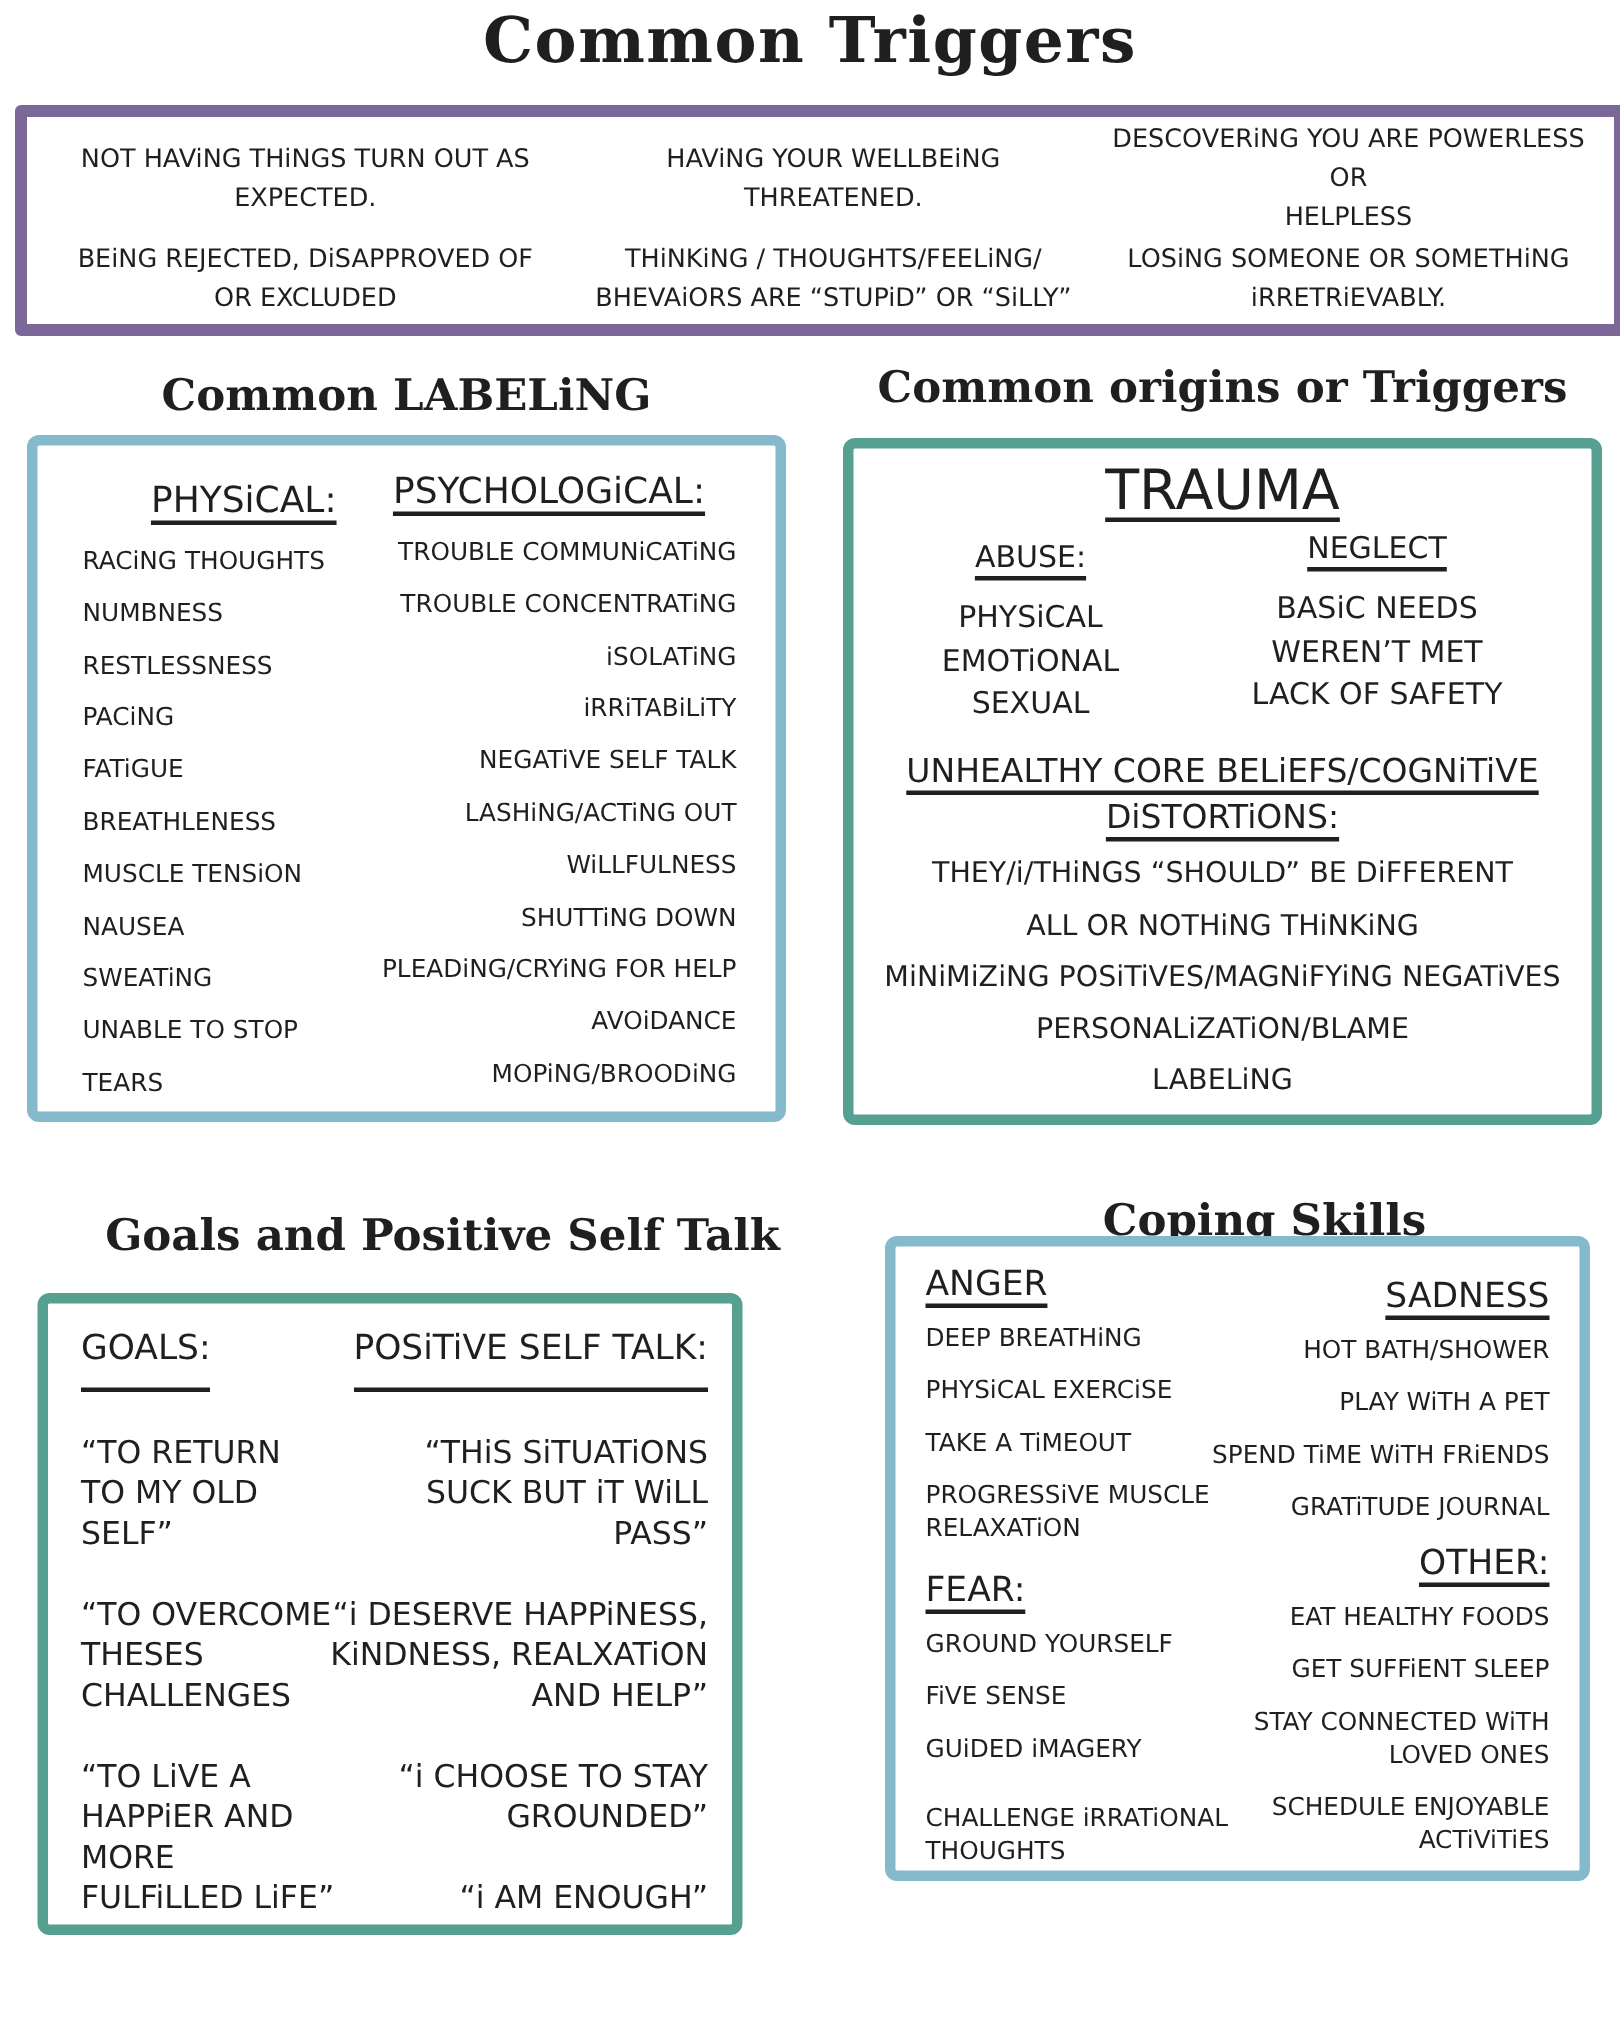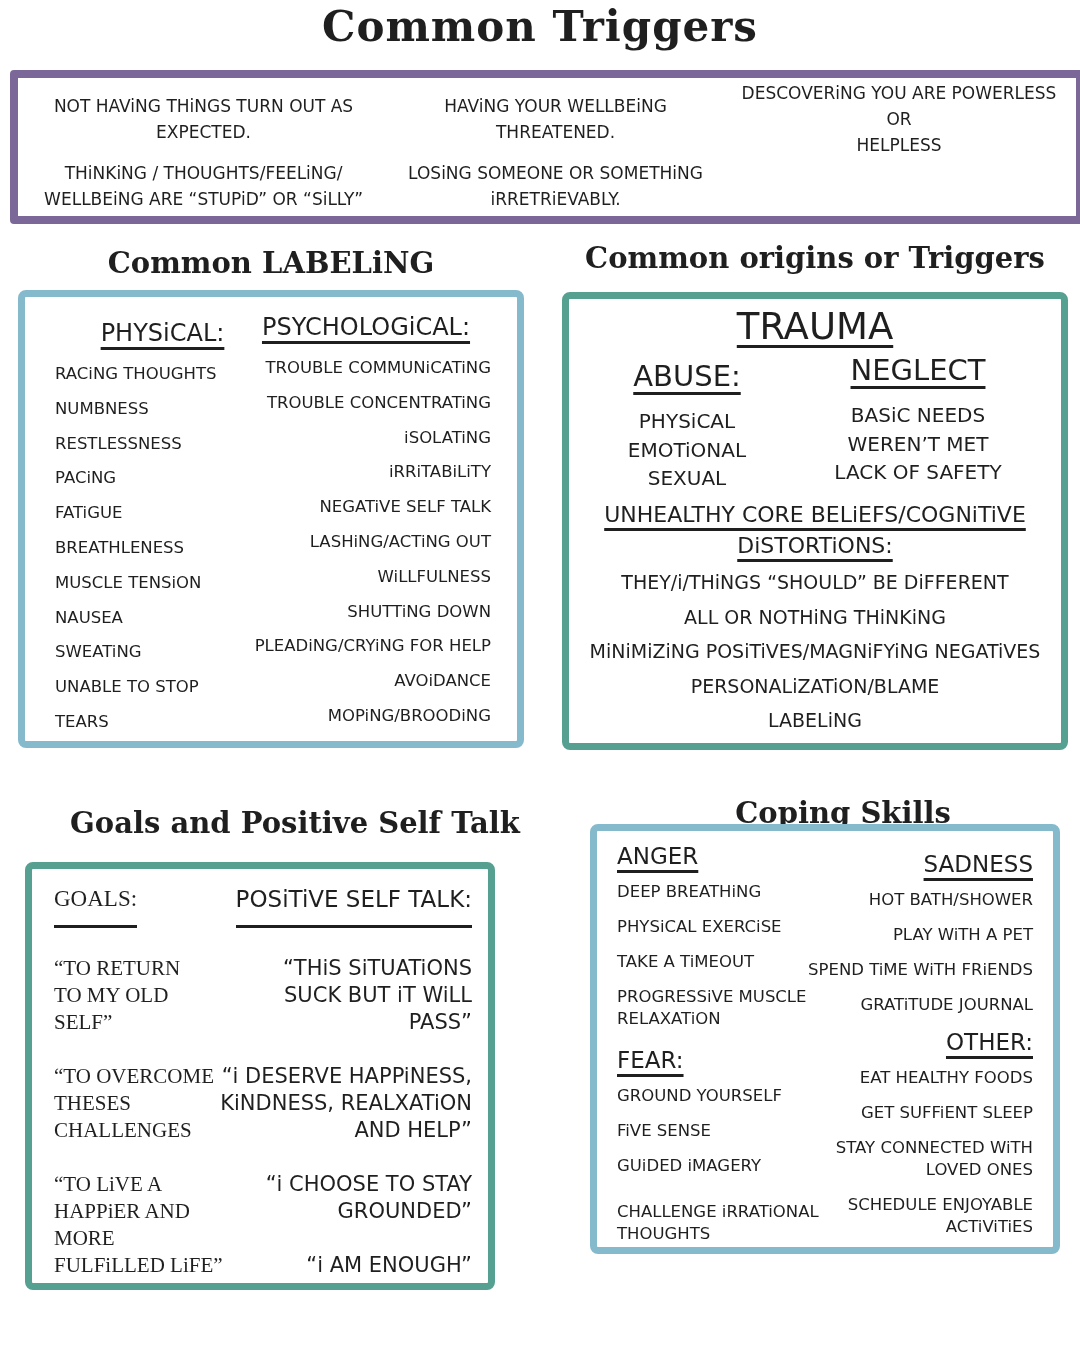"BEiNG REJECTED, DiSAPPROVED OF" div.trig-cell { html: none -> <div>BEiNG REJECTED, DiSAPPROVED OF OR EXCLUDED</div> }
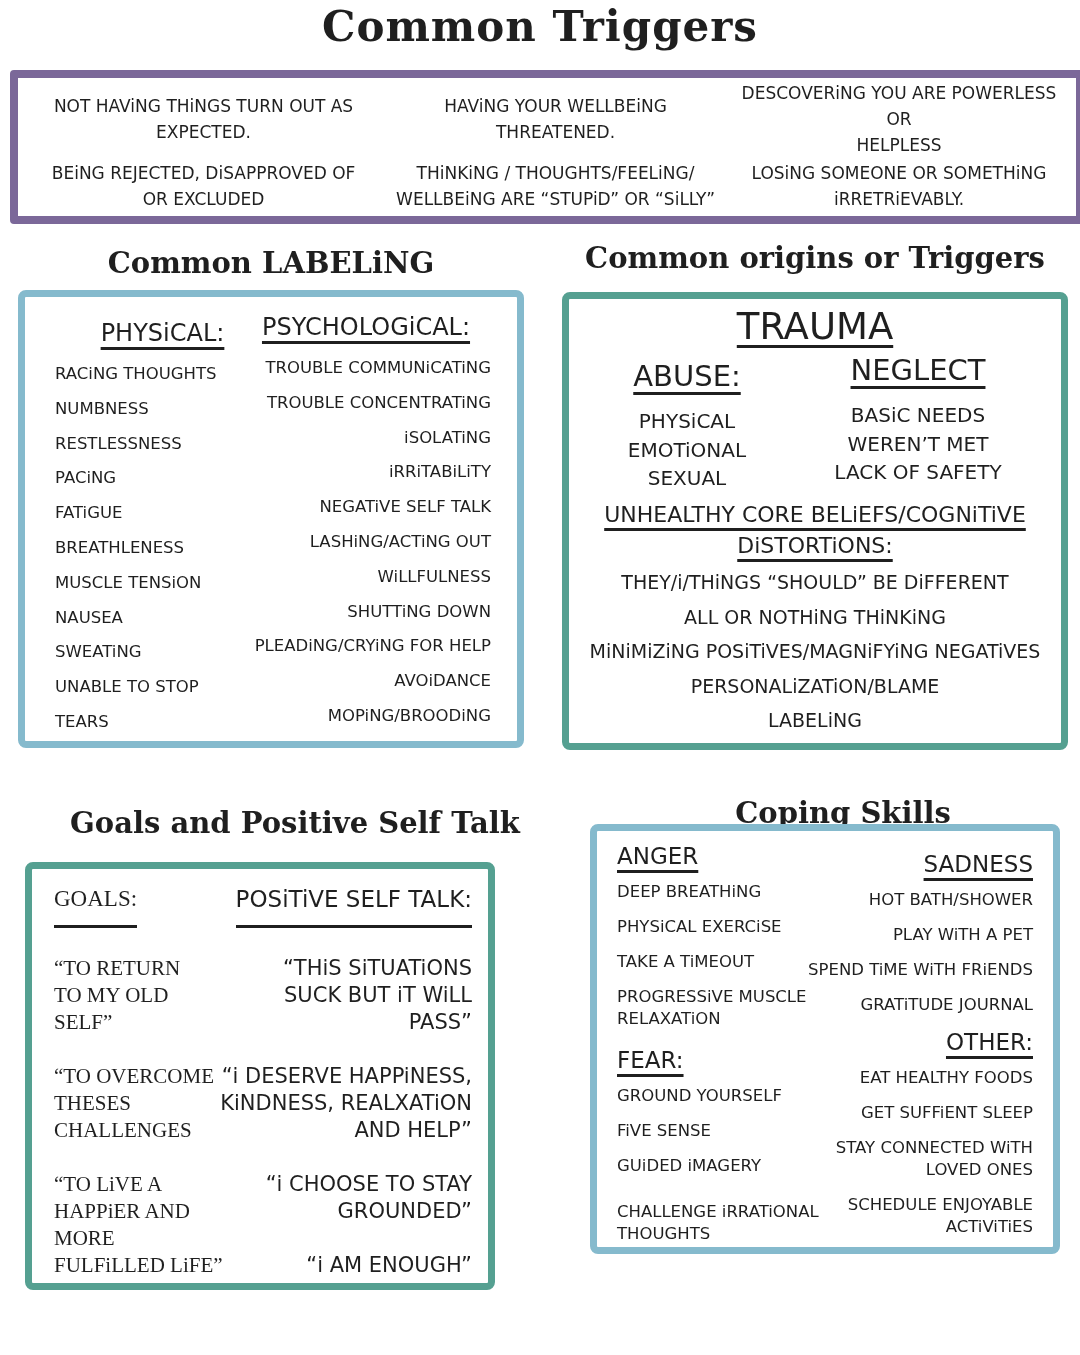"THiNKiNG / THOUGHTS/FEELiNG/" div.trig-cell { text: WELLBEiNG -> BHEVAiORS }
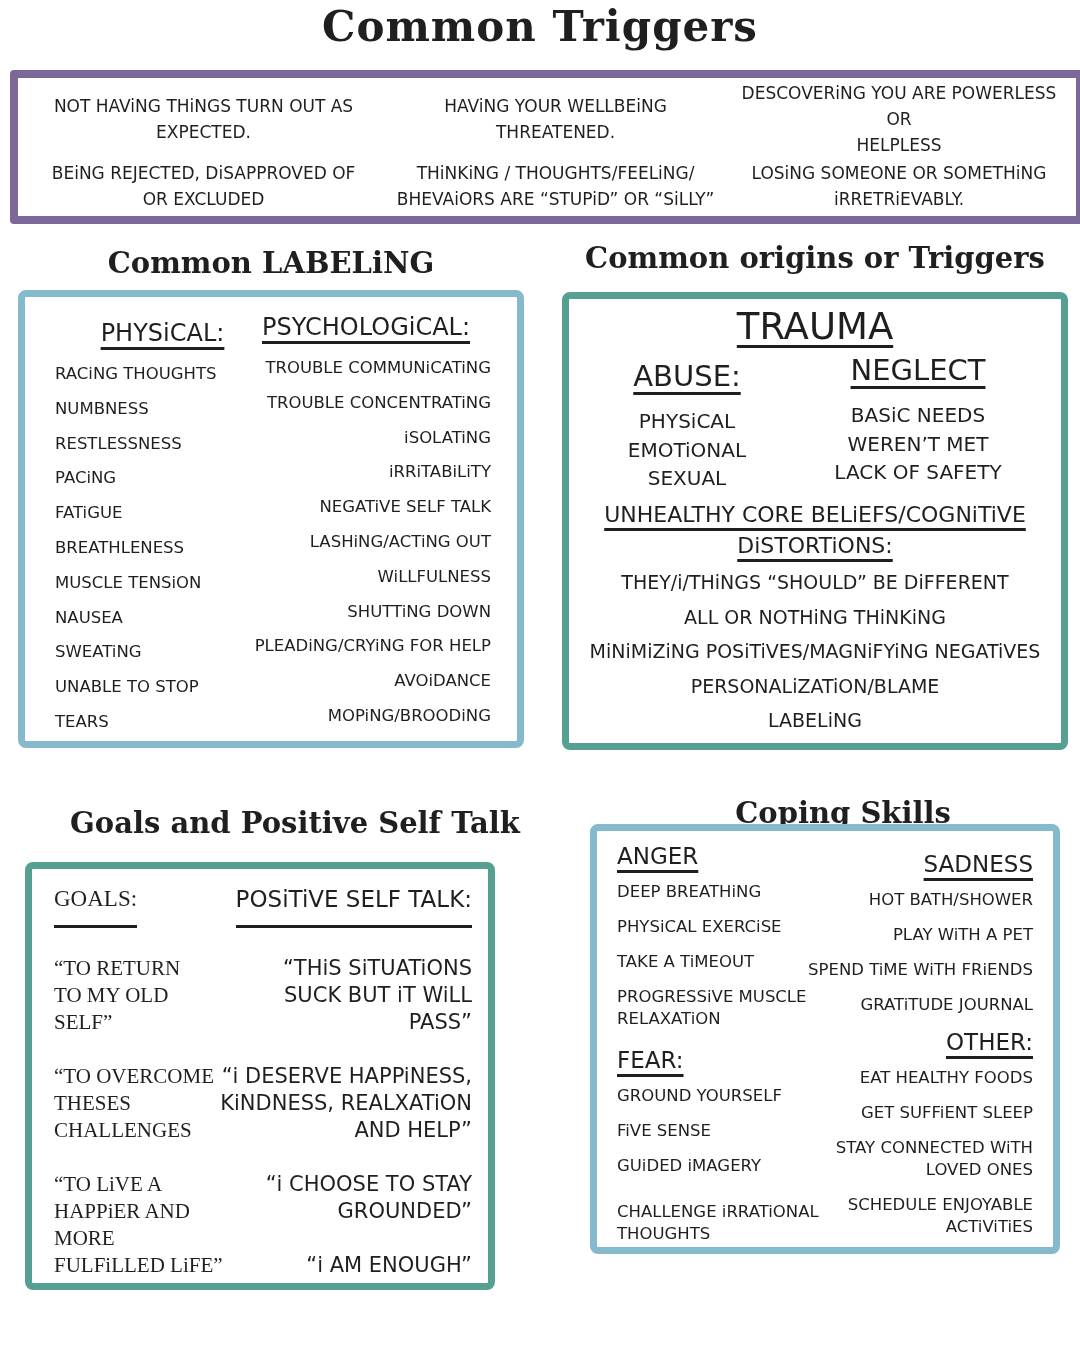"ABUSE:" .abuse-col .col-header, .neglect-col .col-header { font-size: 29px -> 20px }
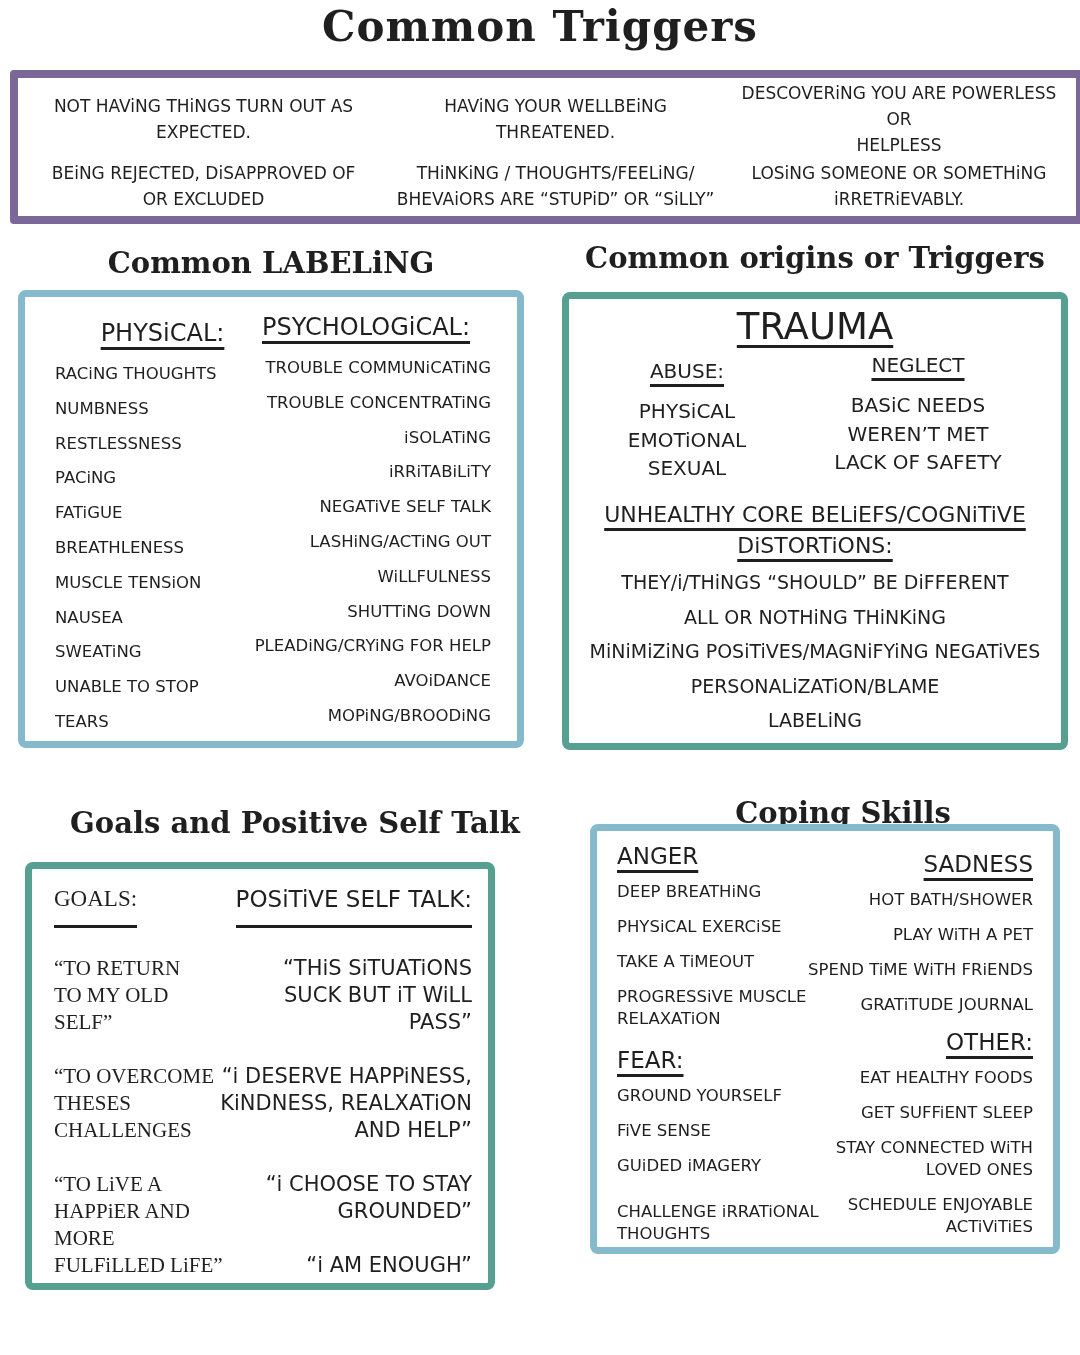"GOALS:" .goals-col { font-family: Liberation Serif, serif -> none }
